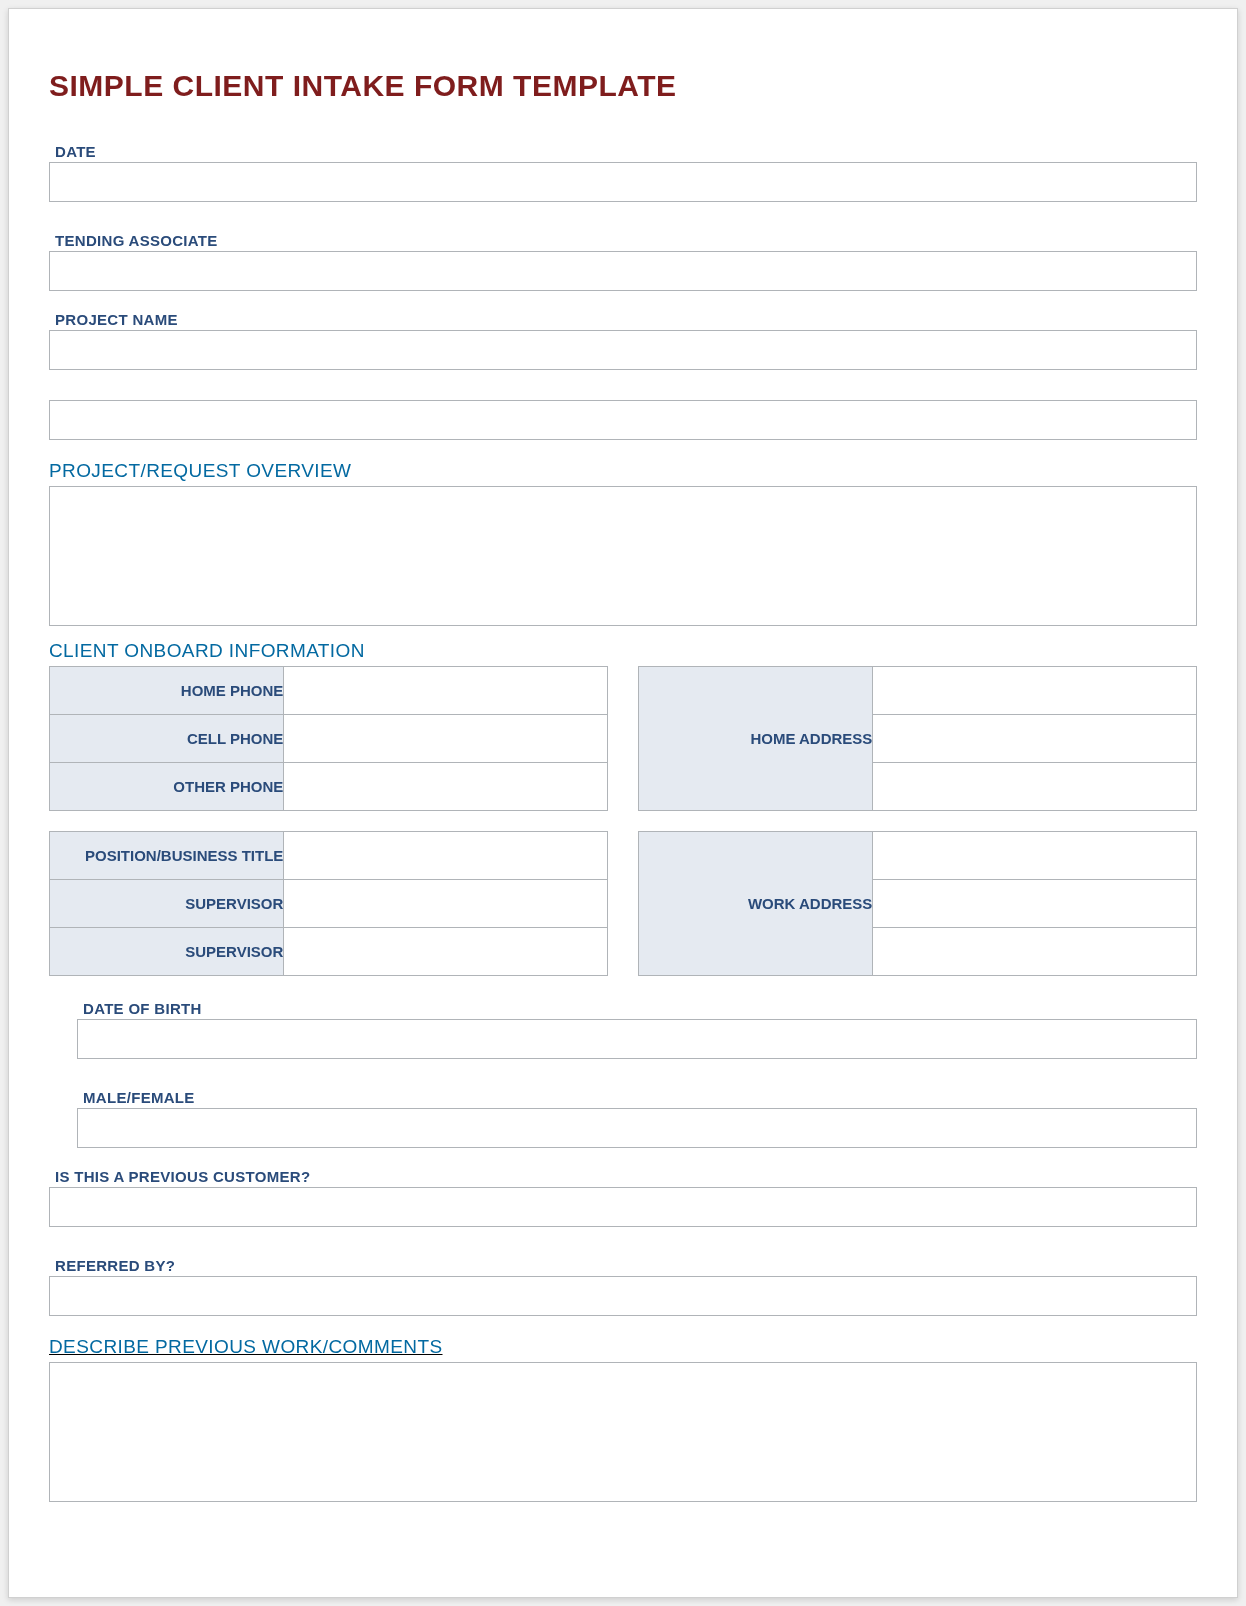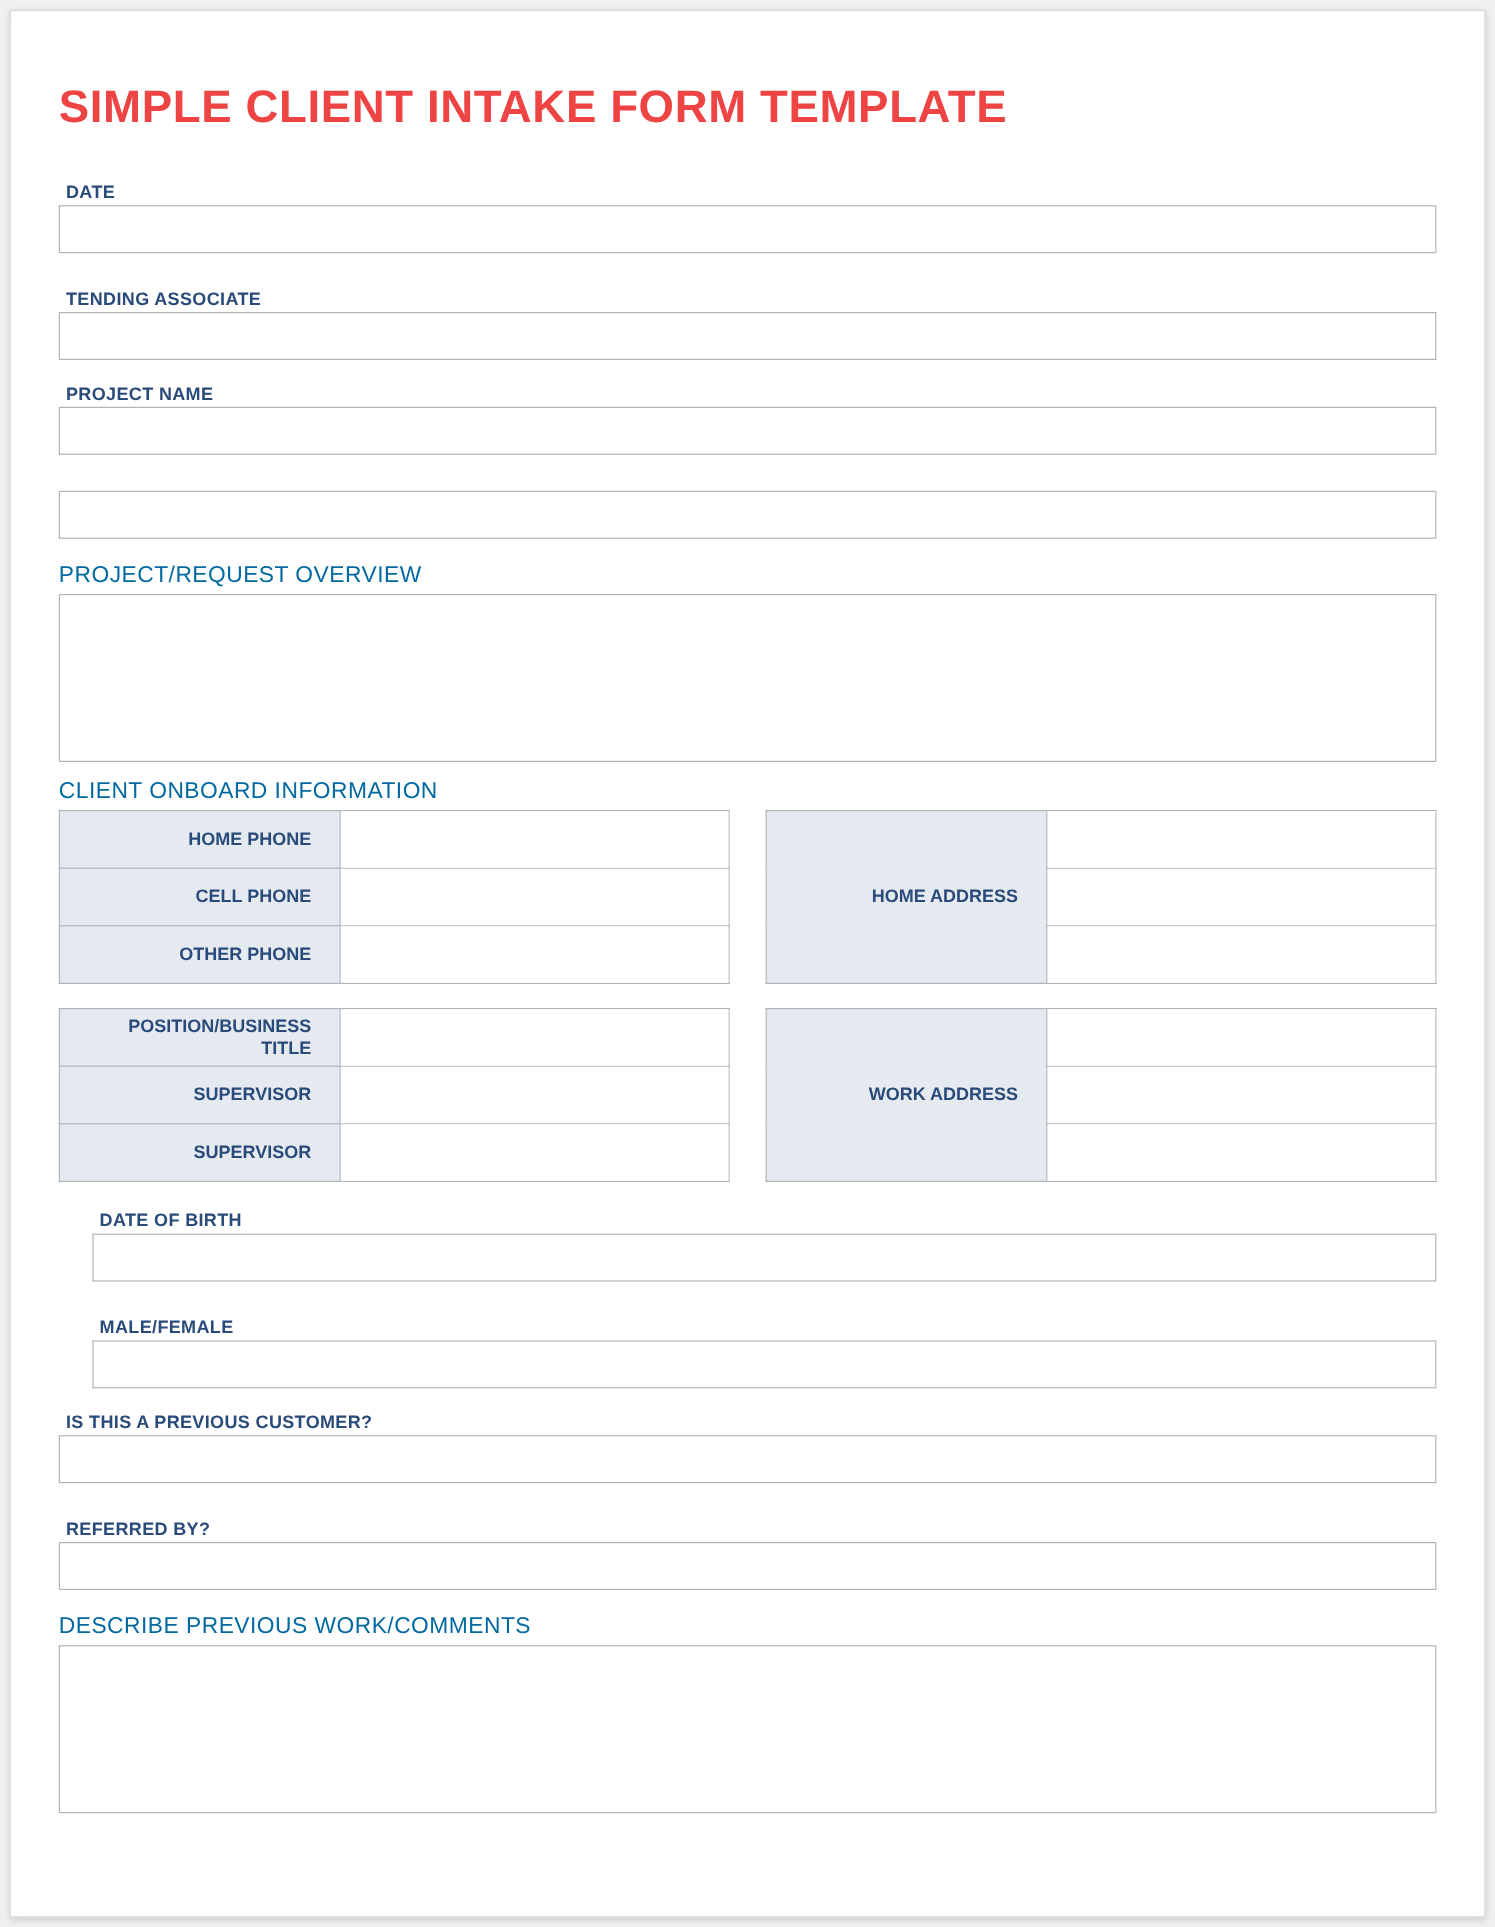"SIMPLE CLIENT INTAKE FORM TEMPLATE" .title { color: #ef4444 -> #7f1d1d; font-size: 38px -> 30px }
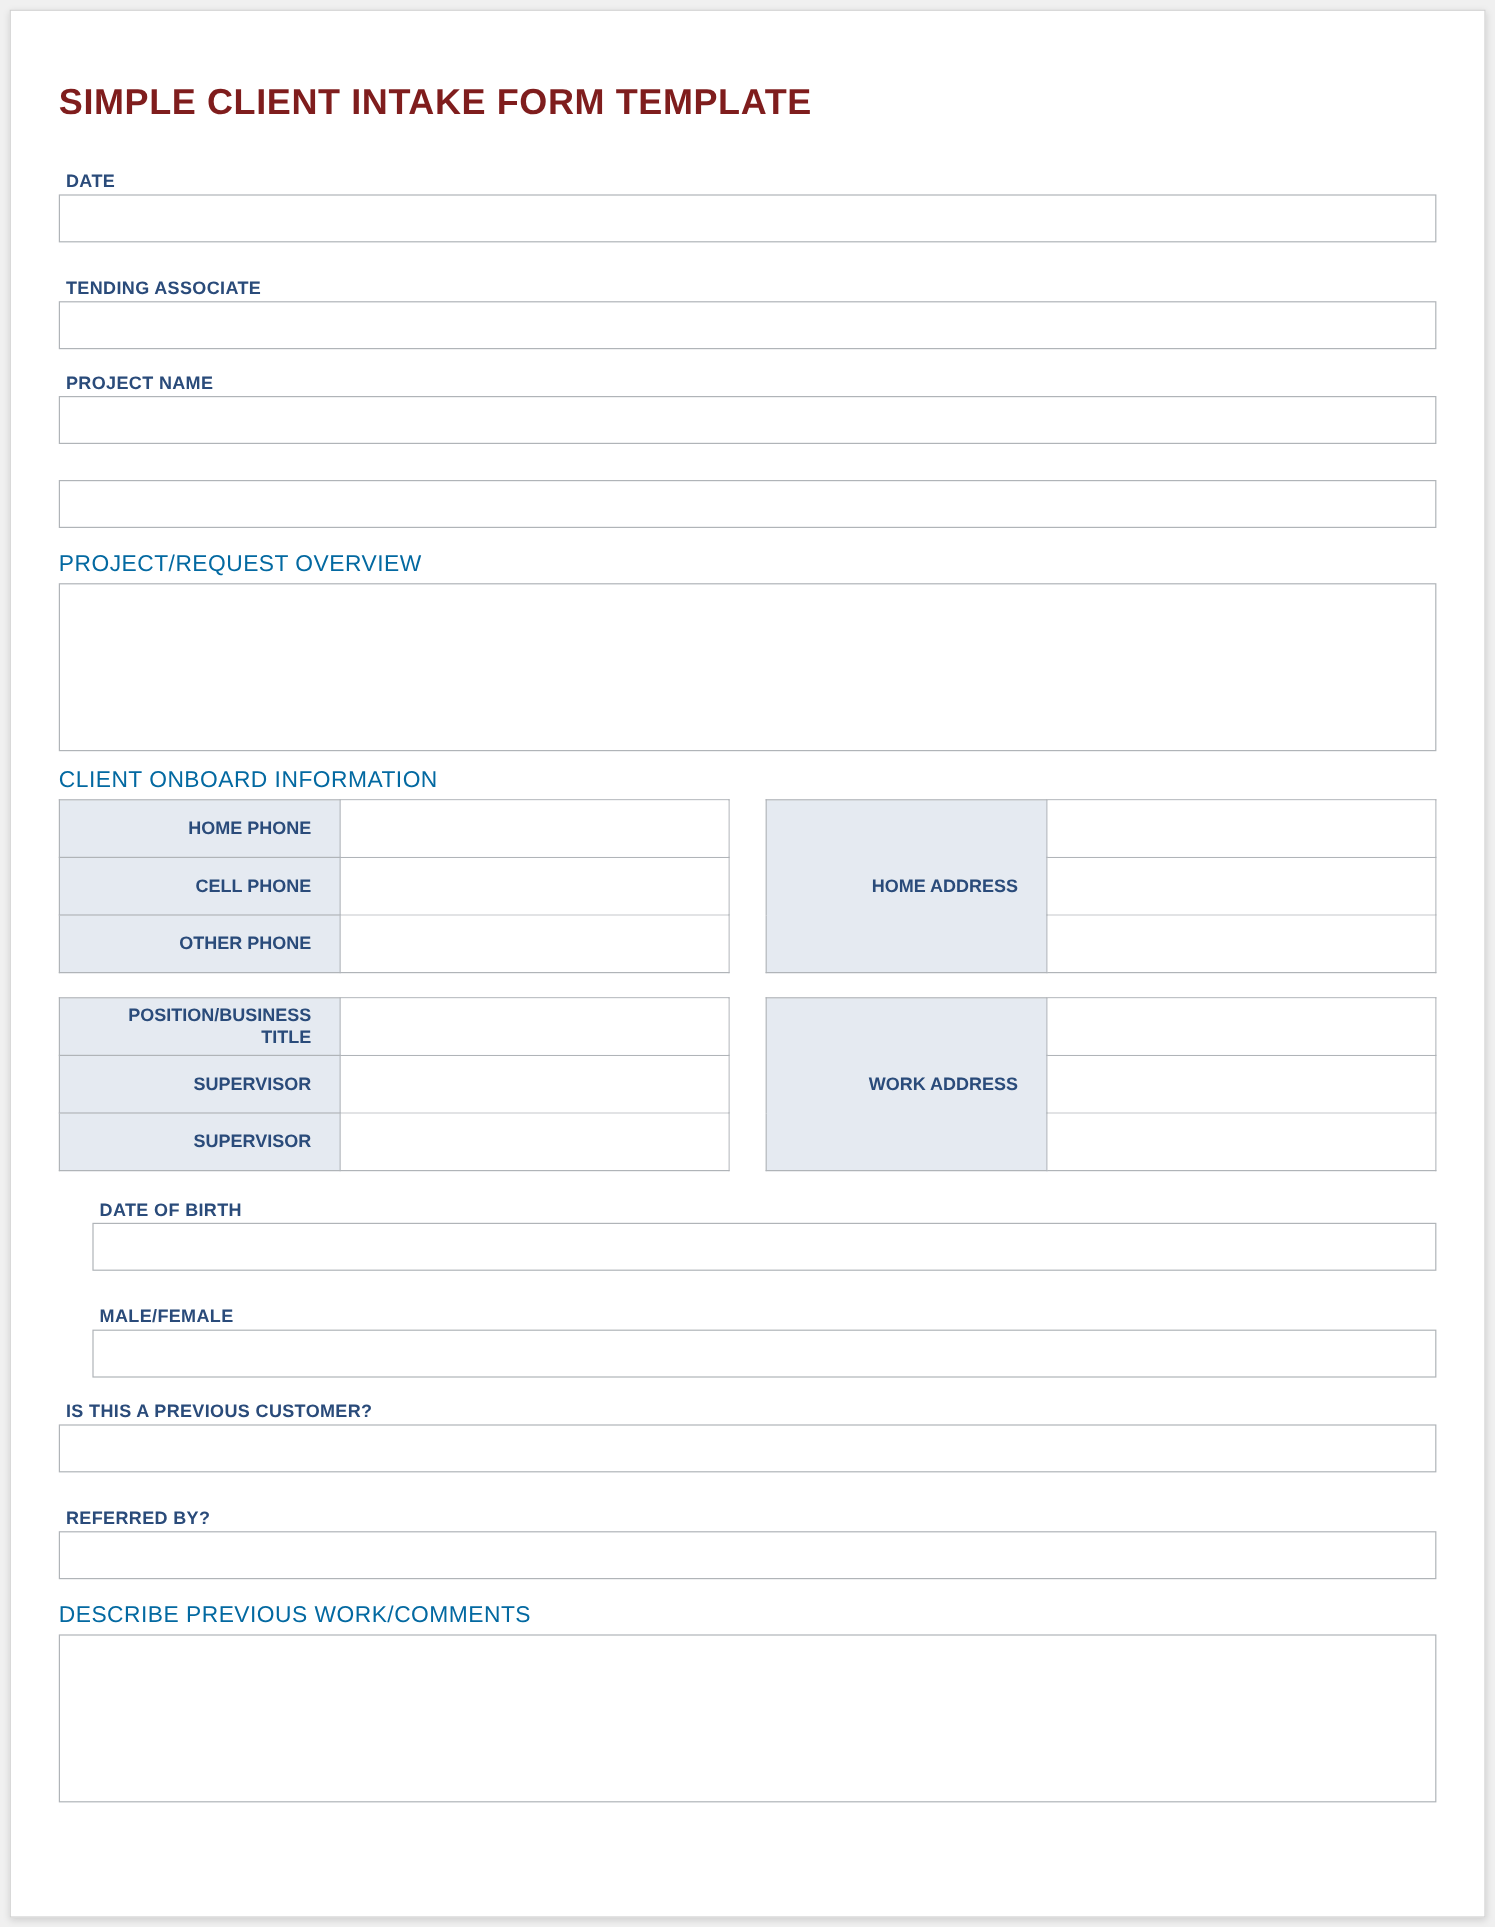"HOME PHONE" .kv-table td { padding: 0 24px -> 0 0 }
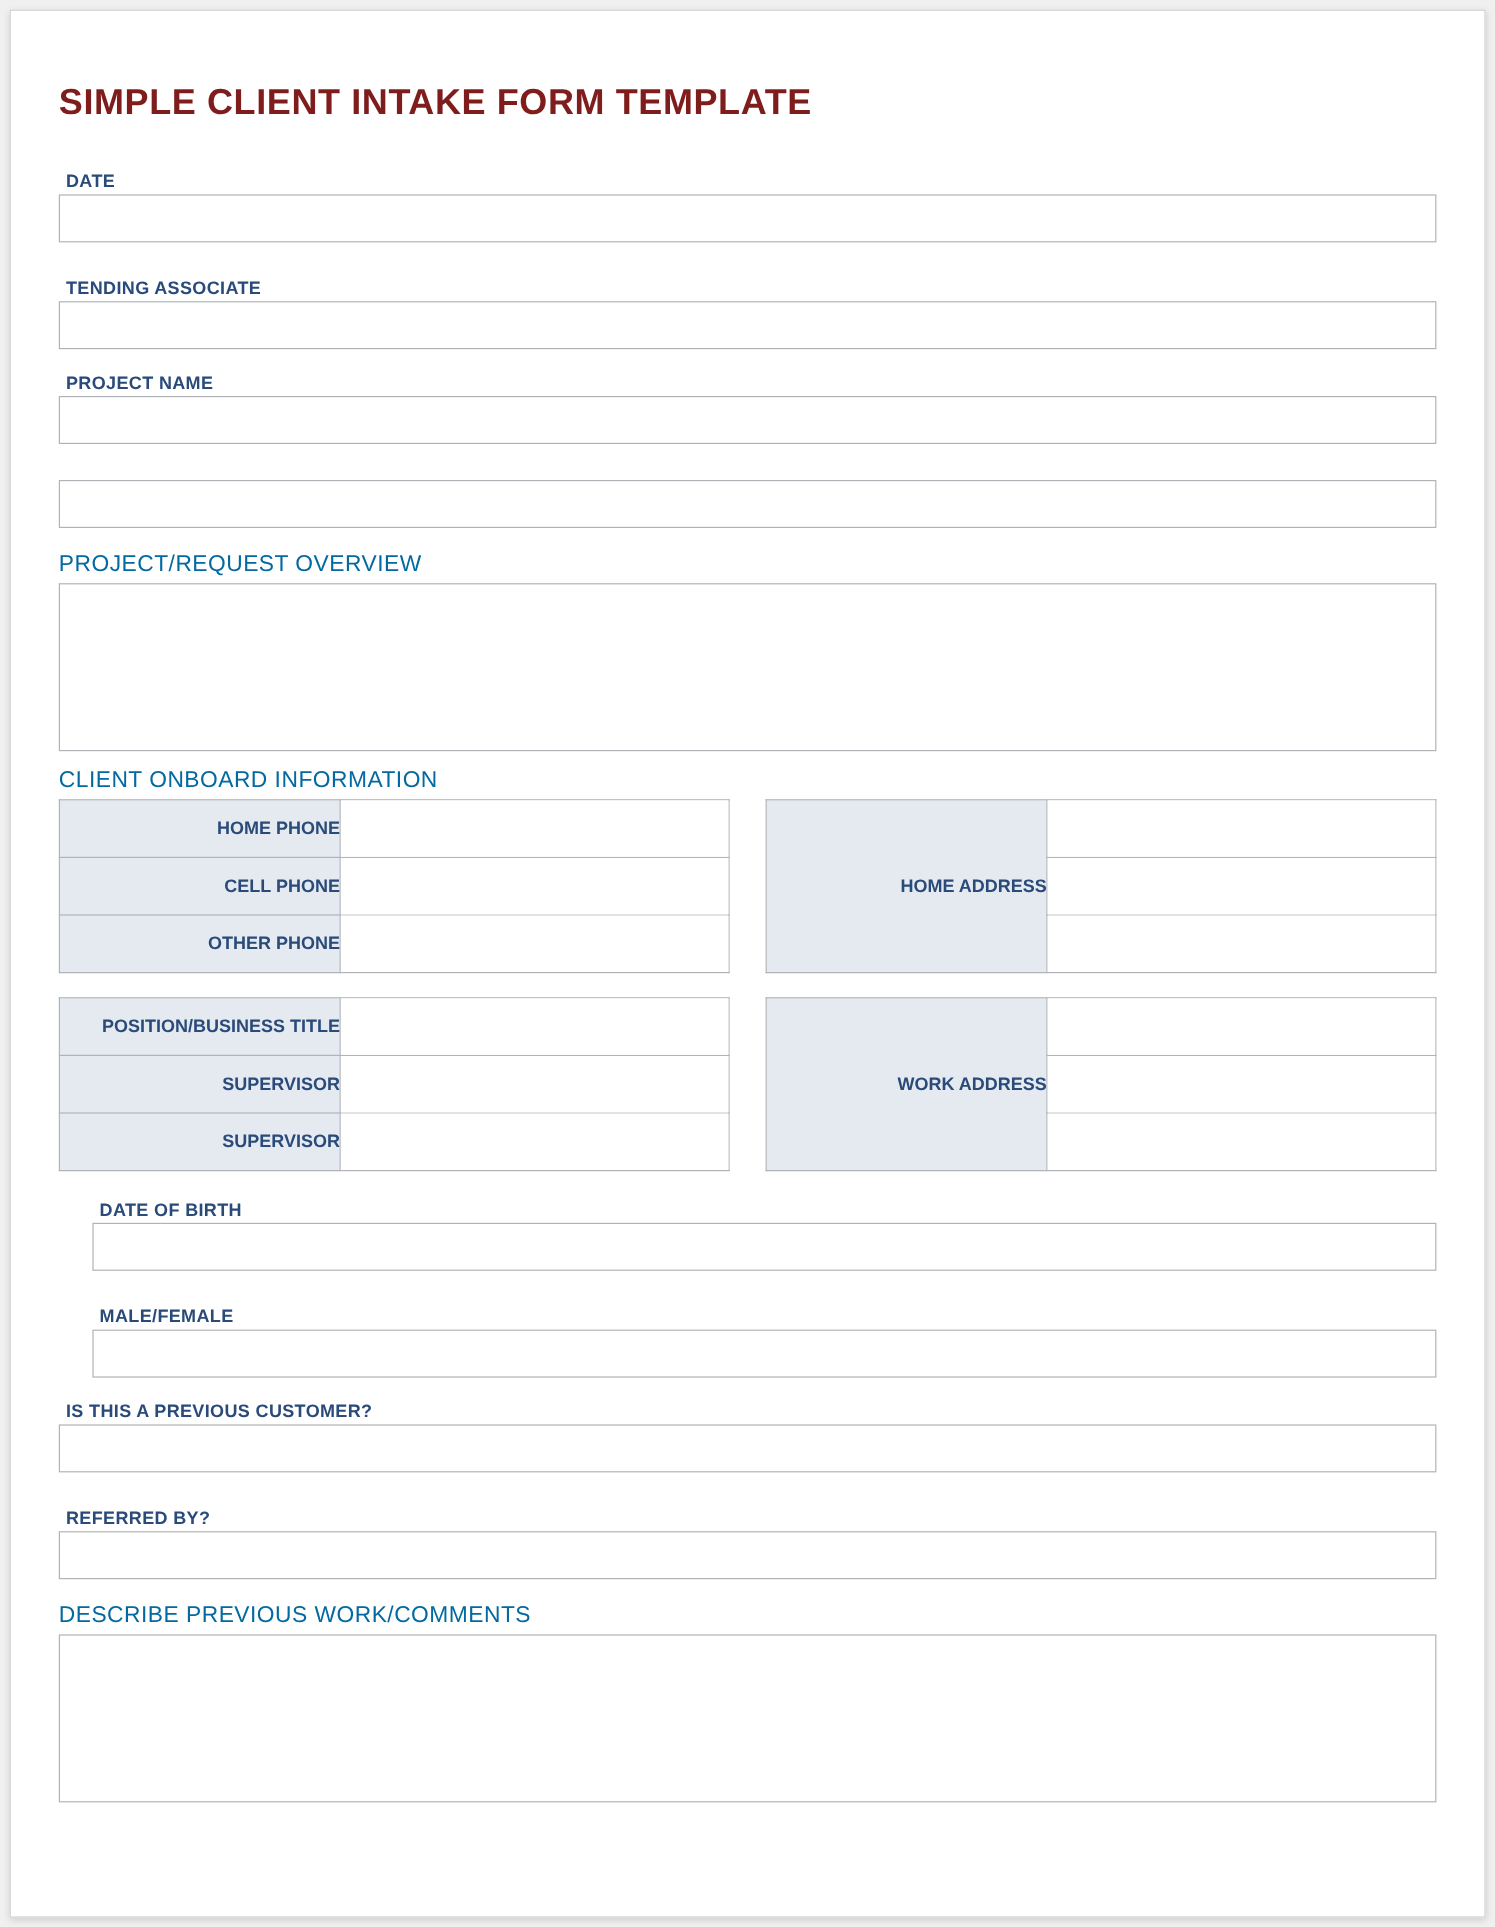"DESCRIBE PREVIOUS WORK/COMMENTS" div { text-decoration: none -> underline }
